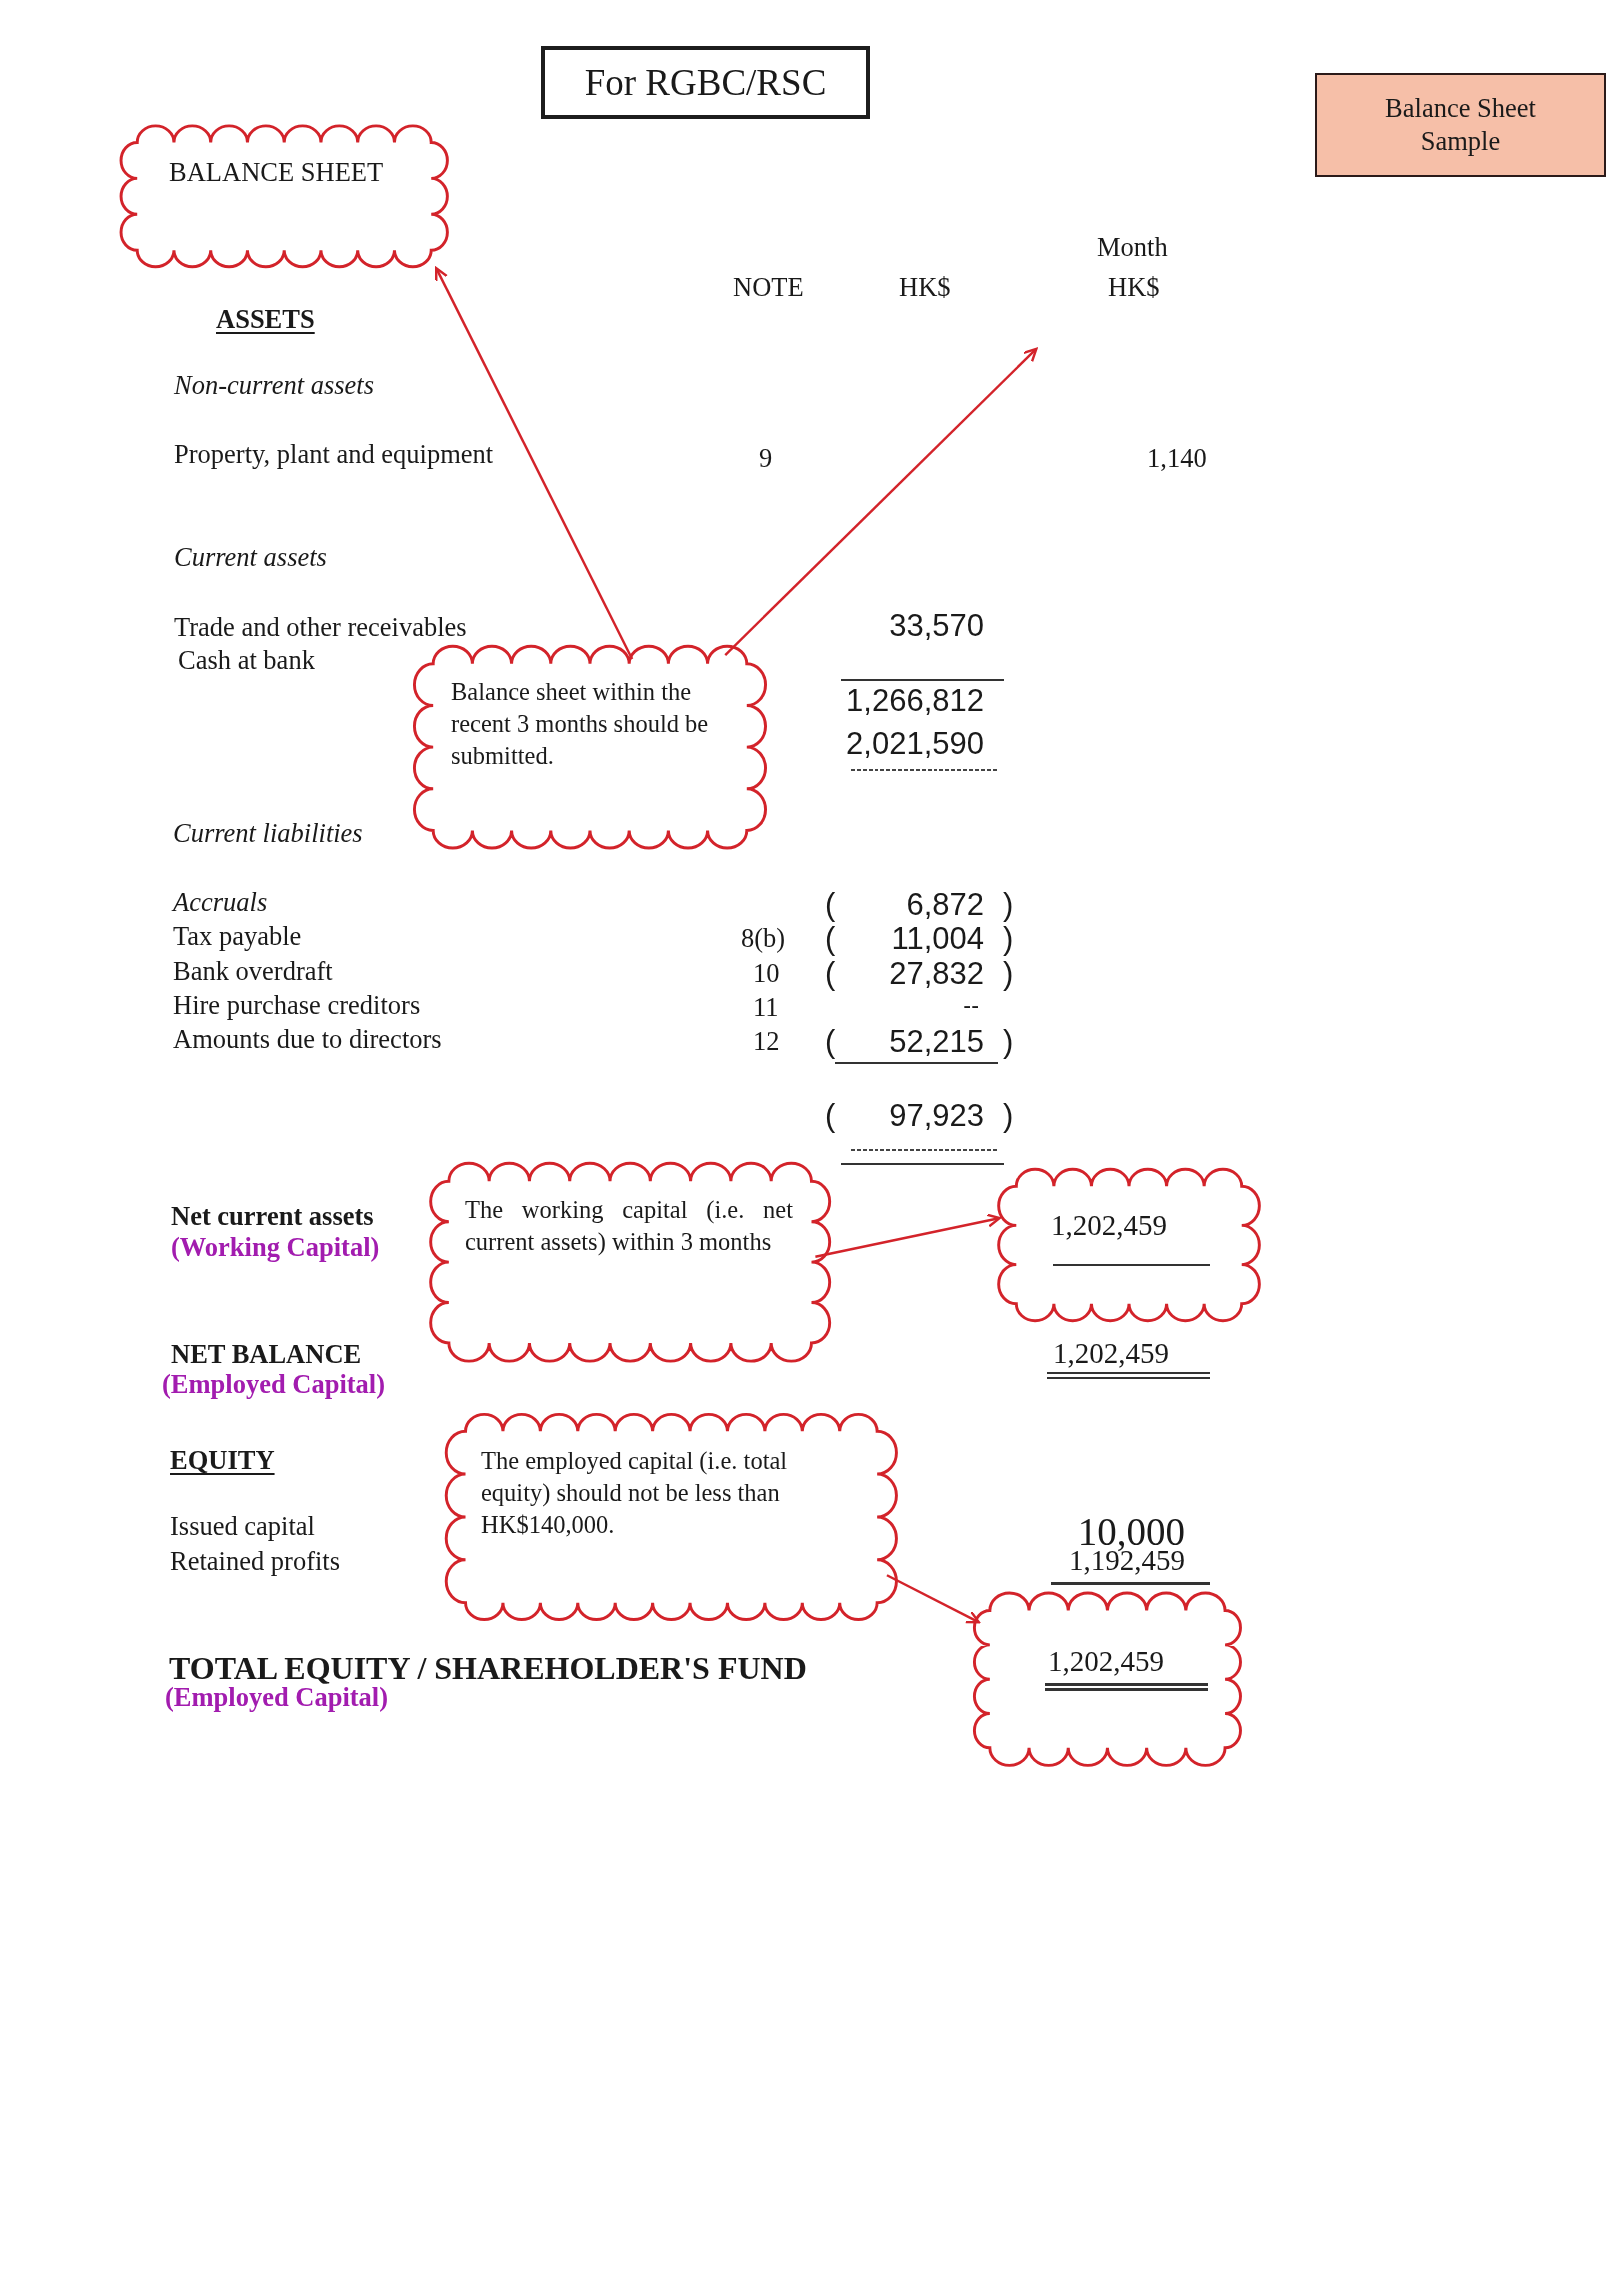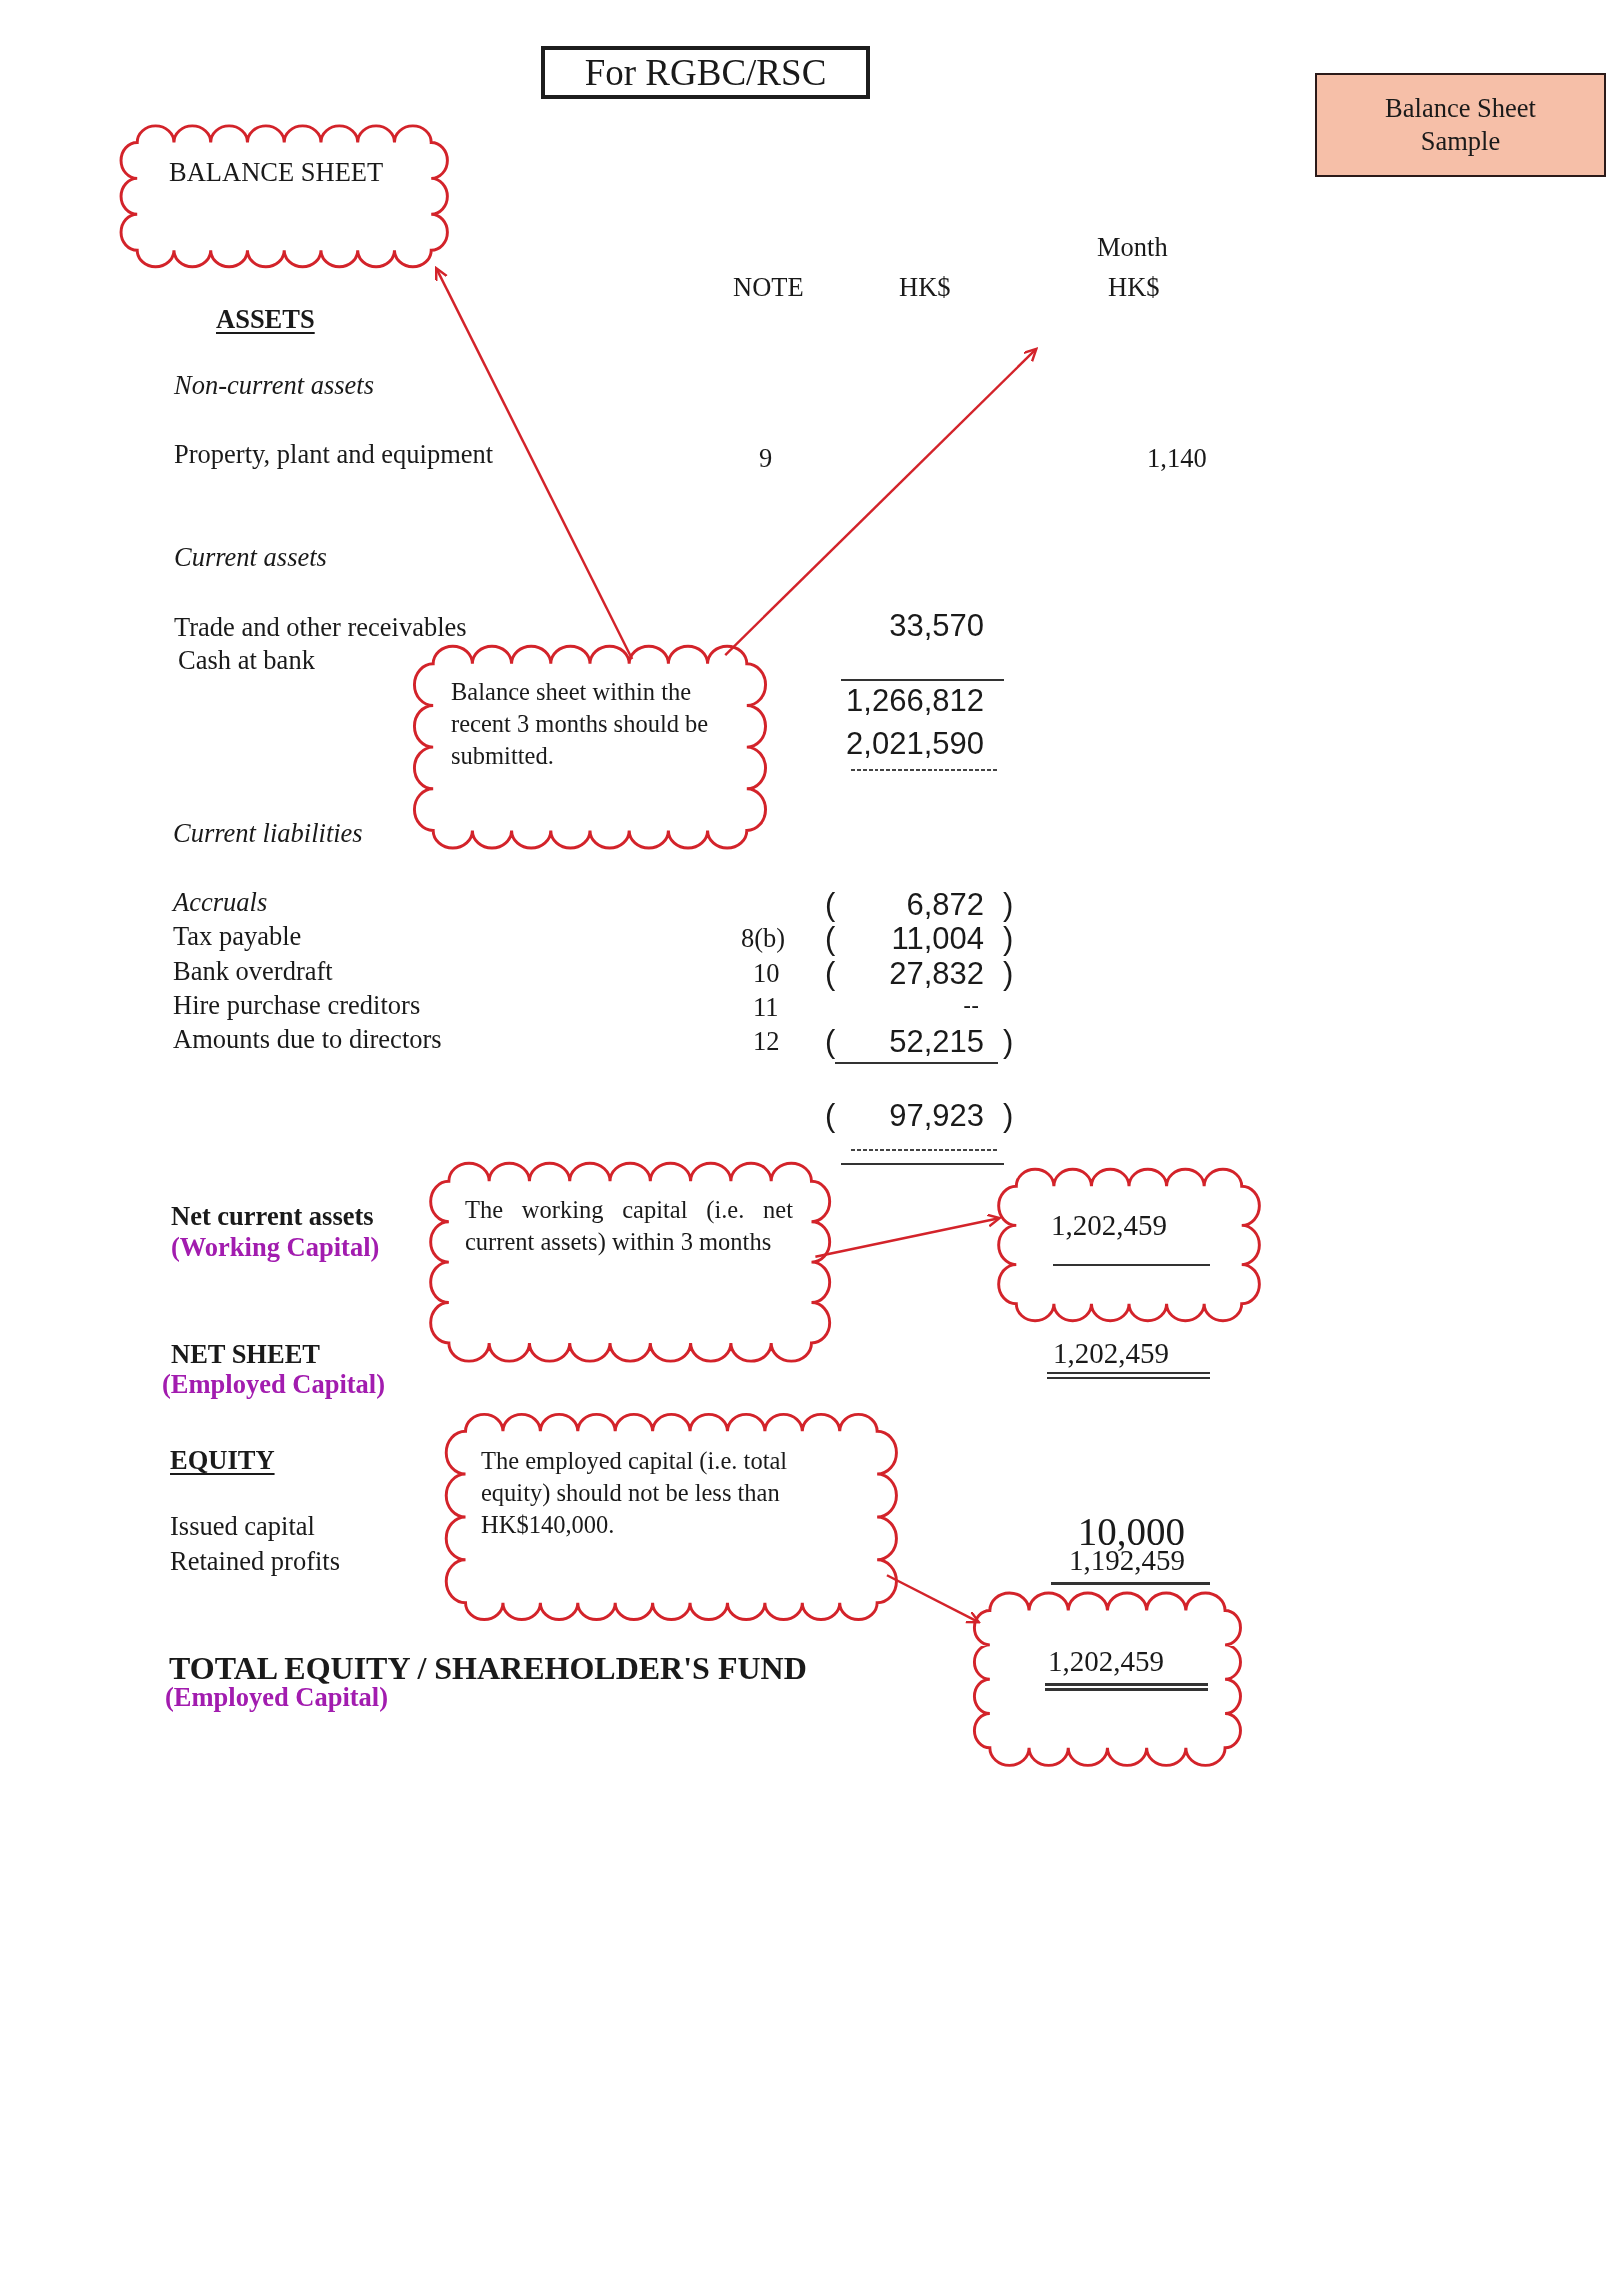"For RGBC/RSC" .title-box { height: 53px -> 73px }
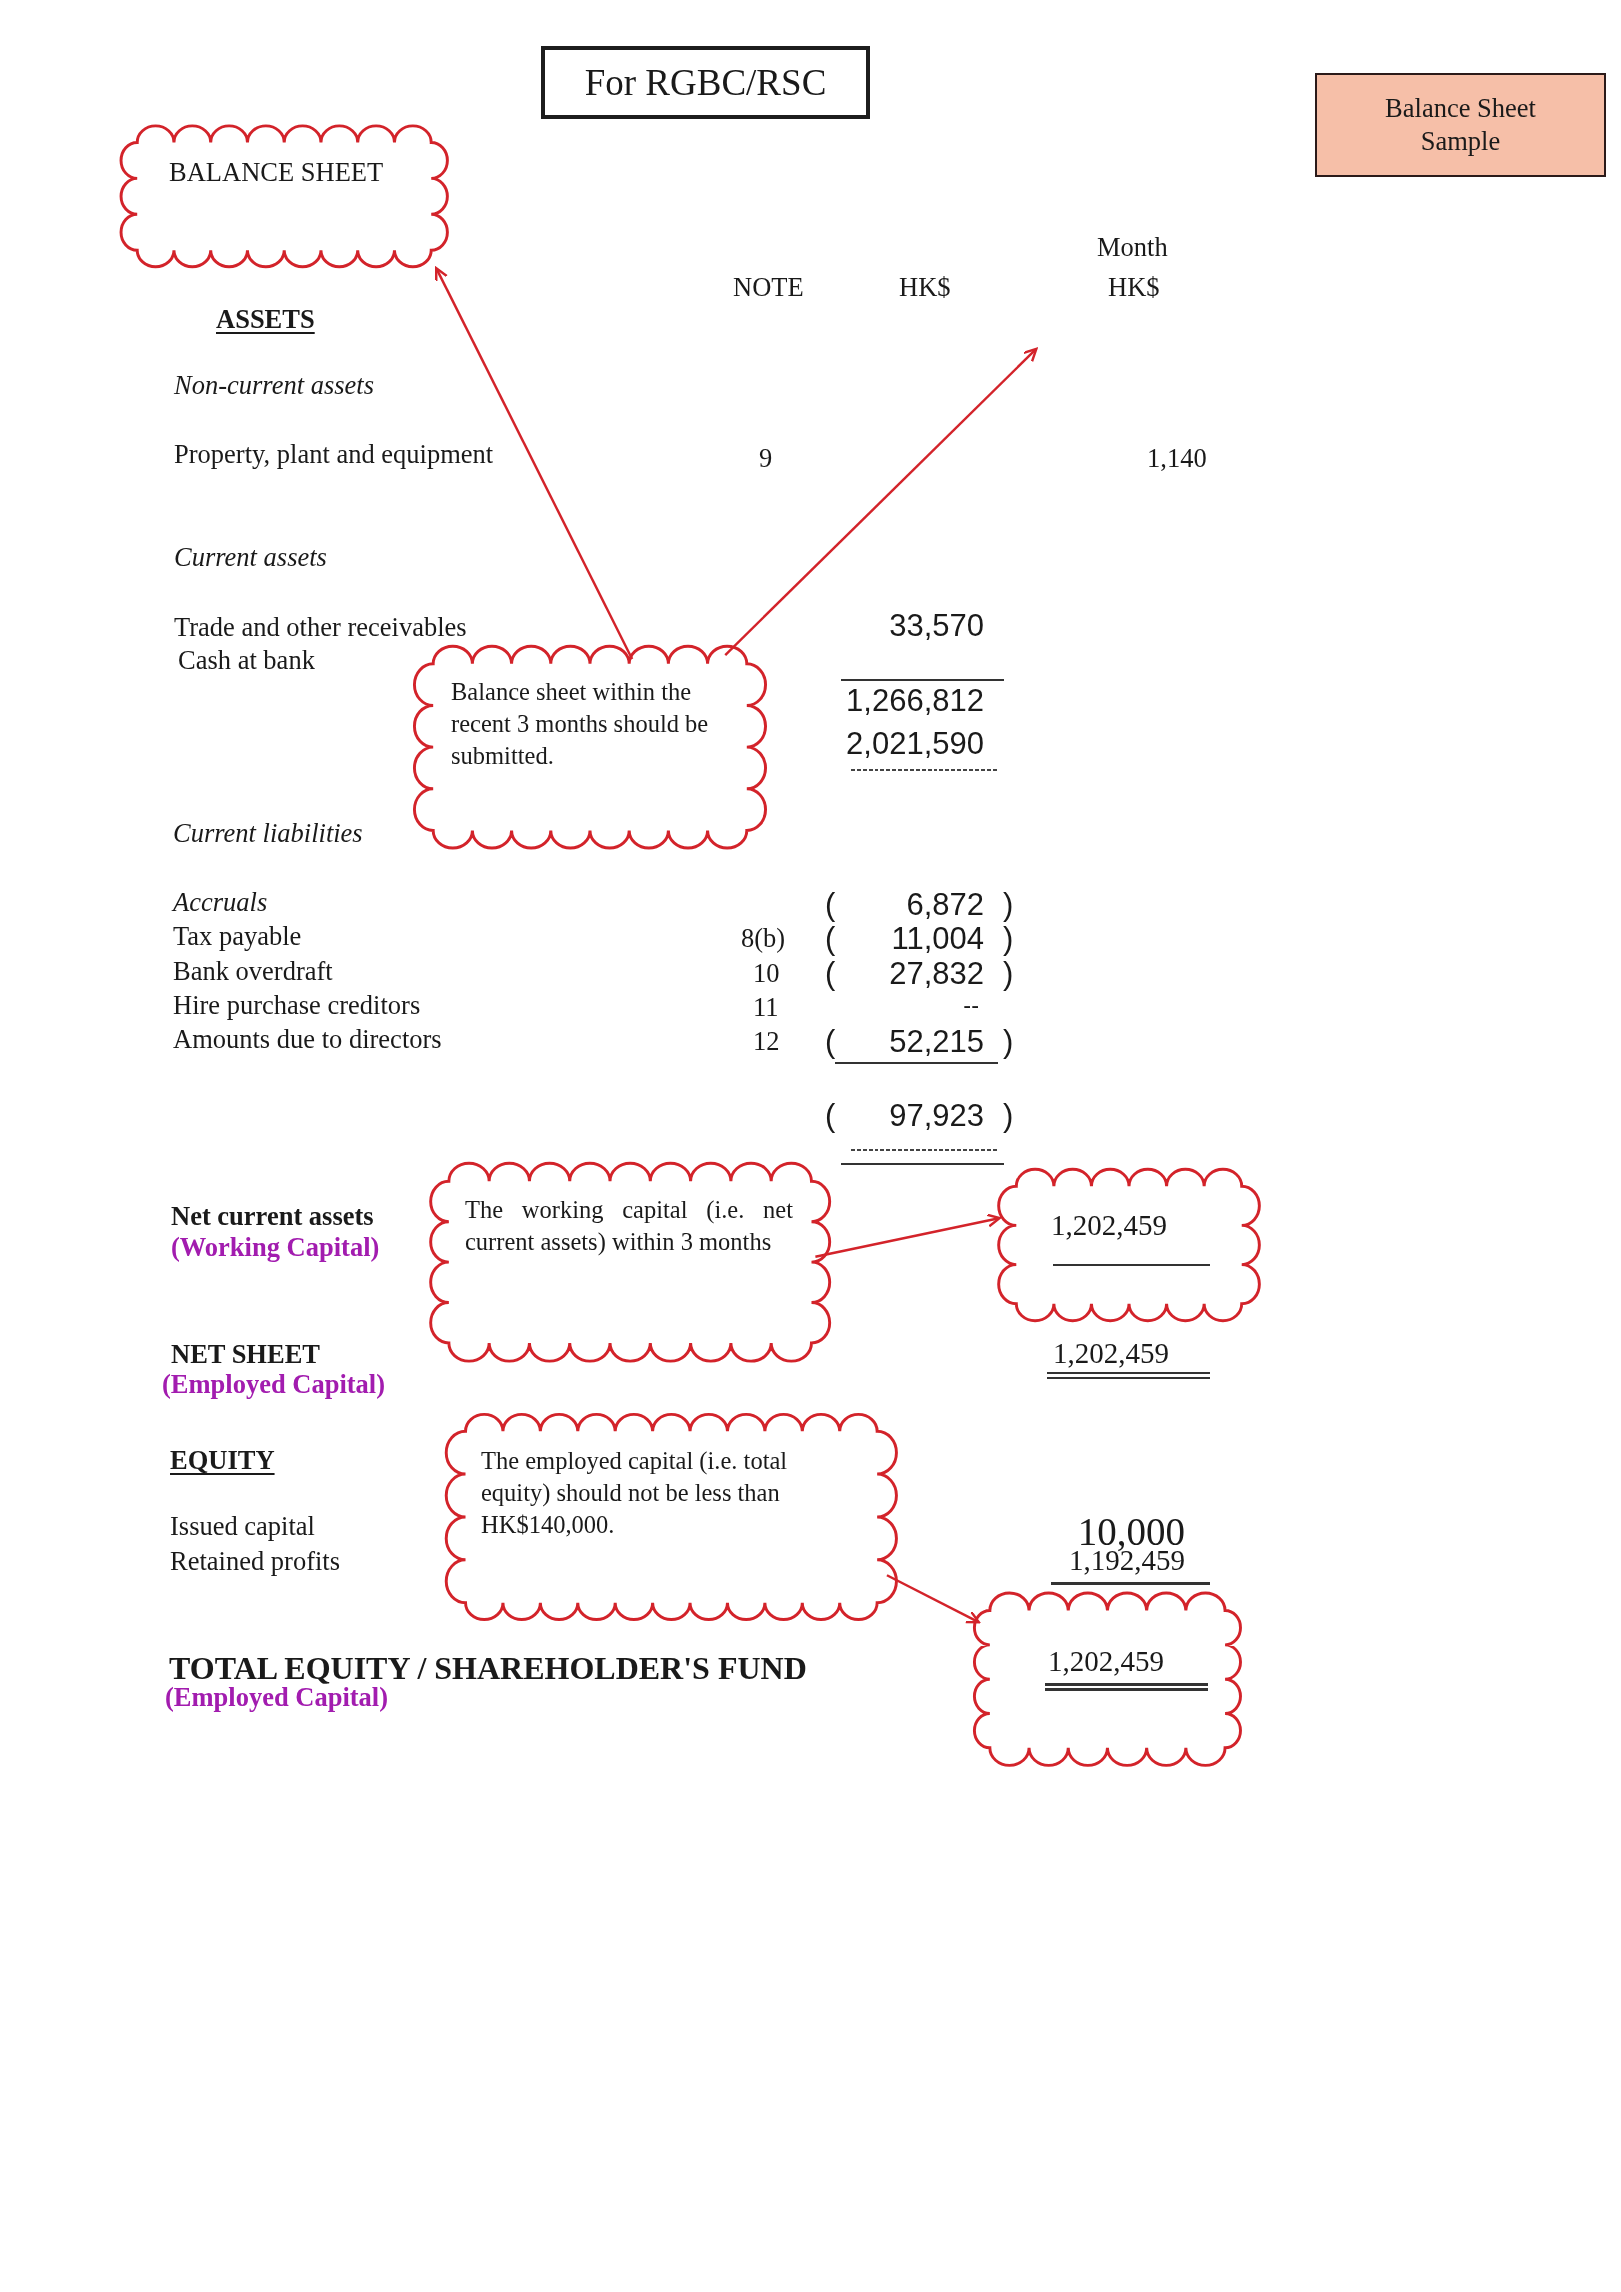"NET SHEET" div.abs { text: SHEET -> BALANCE }
